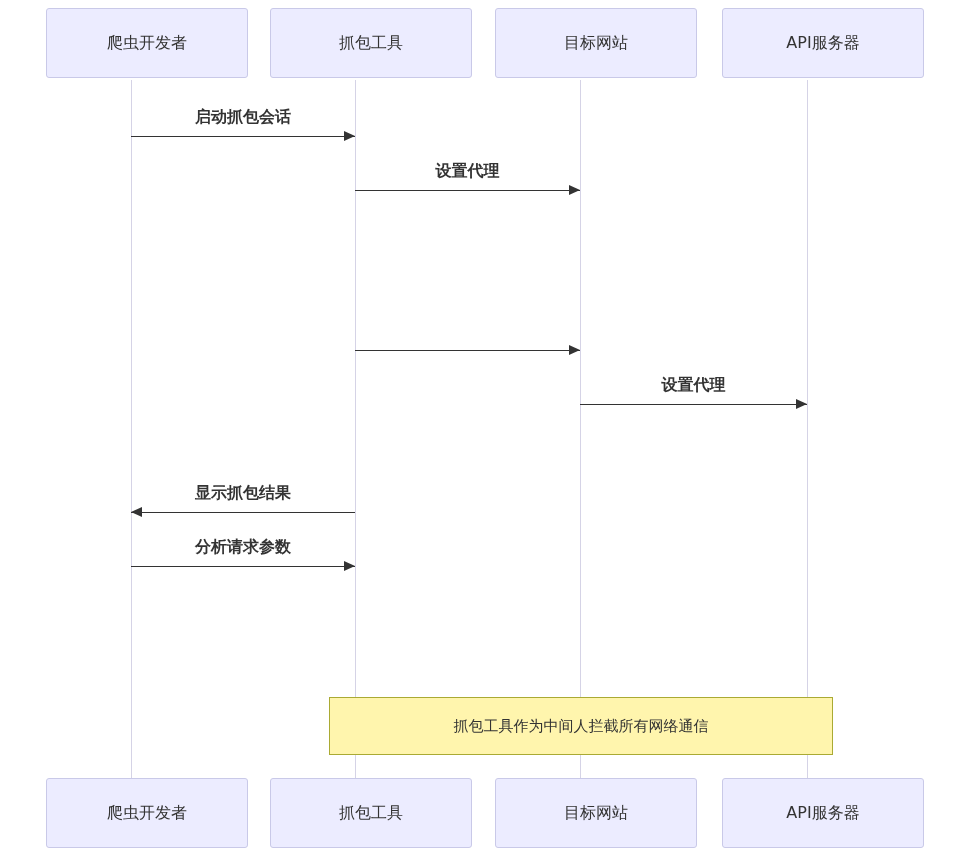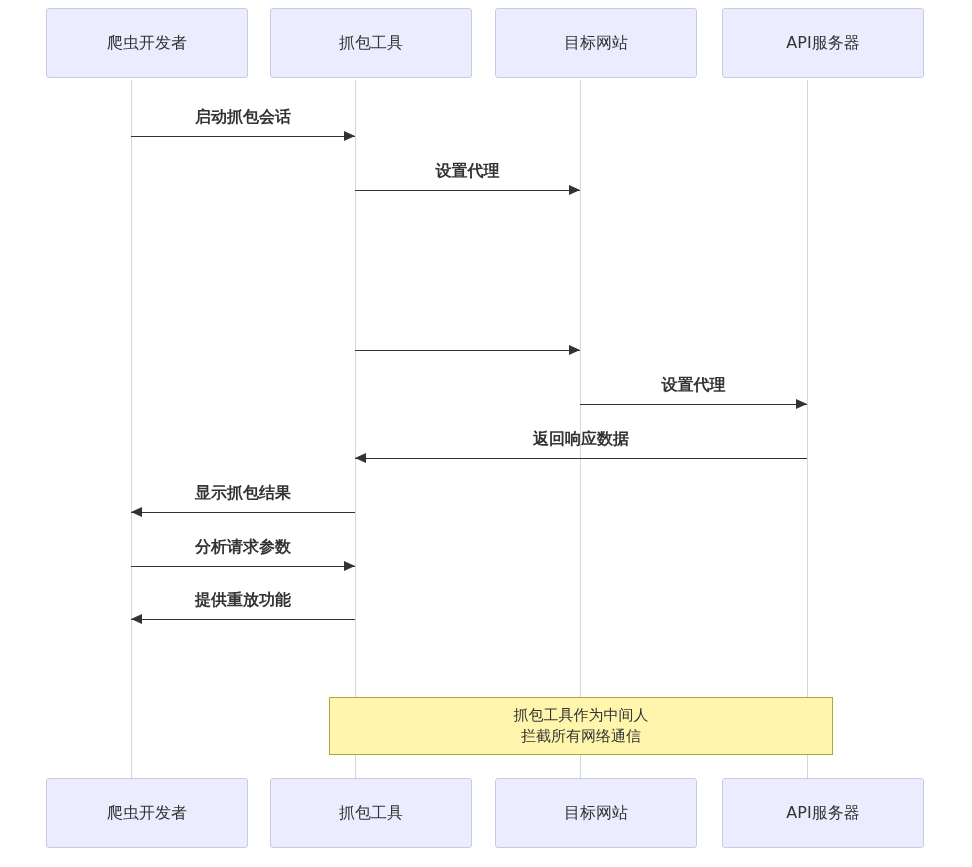"返回响应数据" div.msg { html: <div> <div>返回响应数据</div> <div></div> <div></div> </div> -> none }
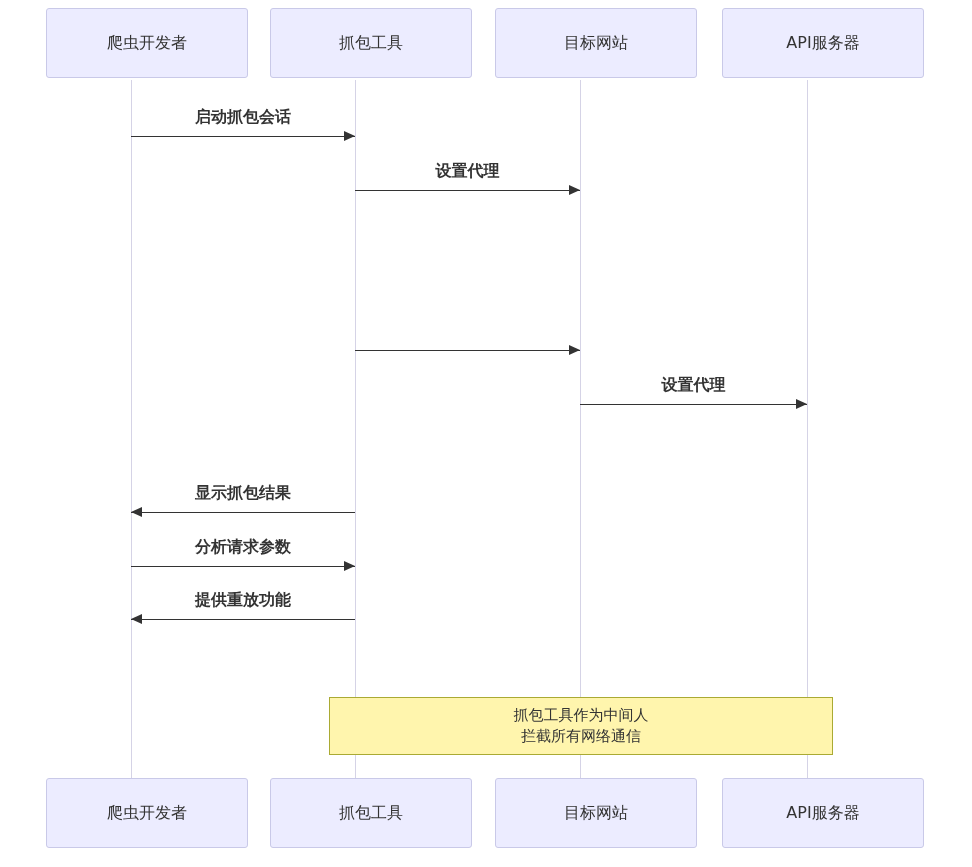"提供重放功能" div.msg { html: <div> <div>提供重放功能</div> <div></div> <div></div> </div> -> none }
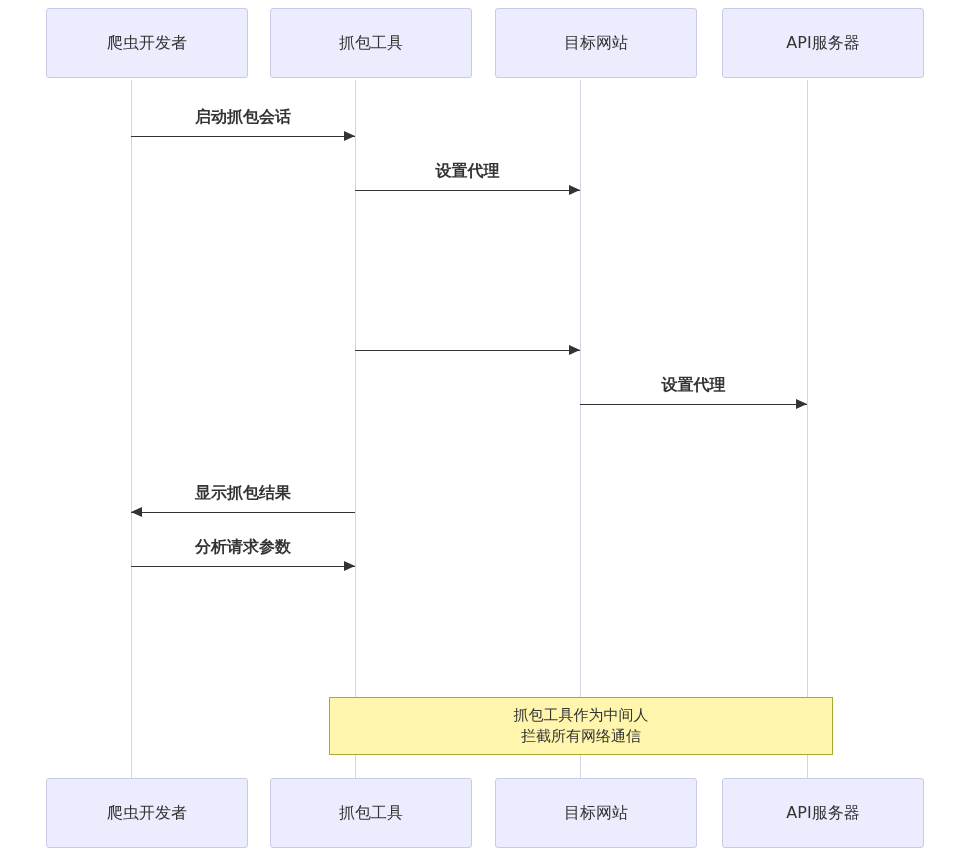"抓包工具作为中间人" .note-box { flex-direction: column -> none }
